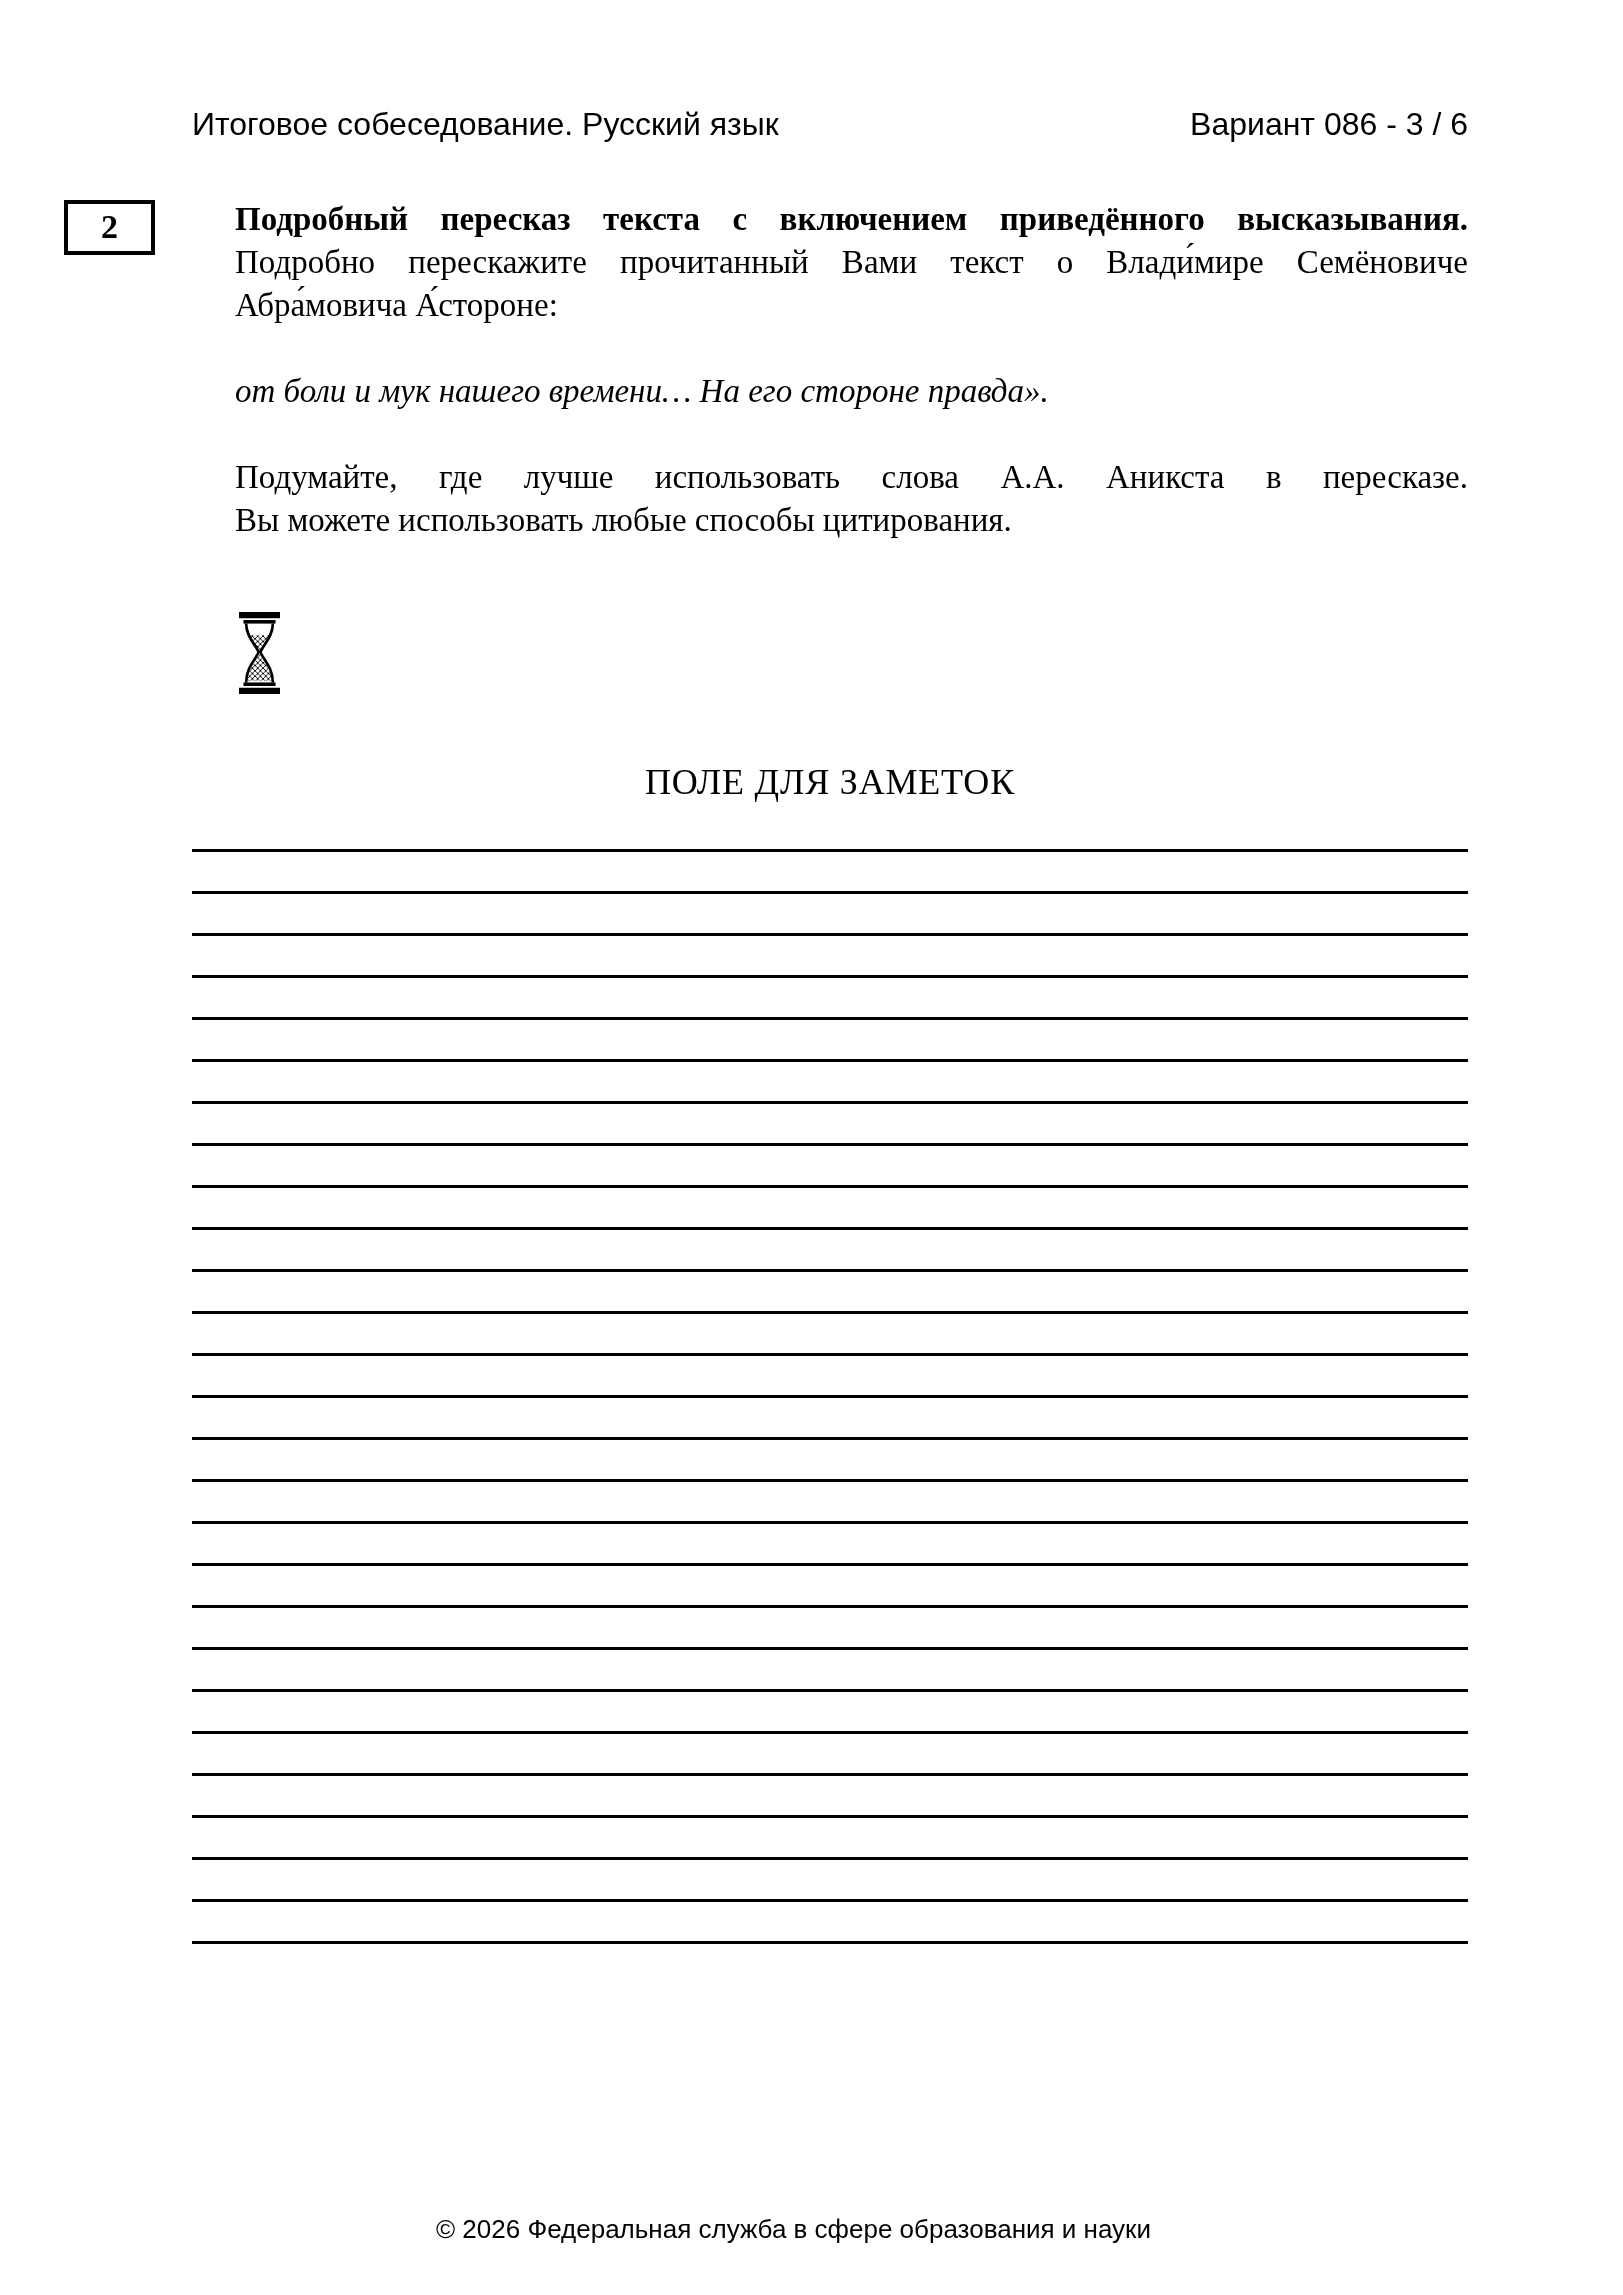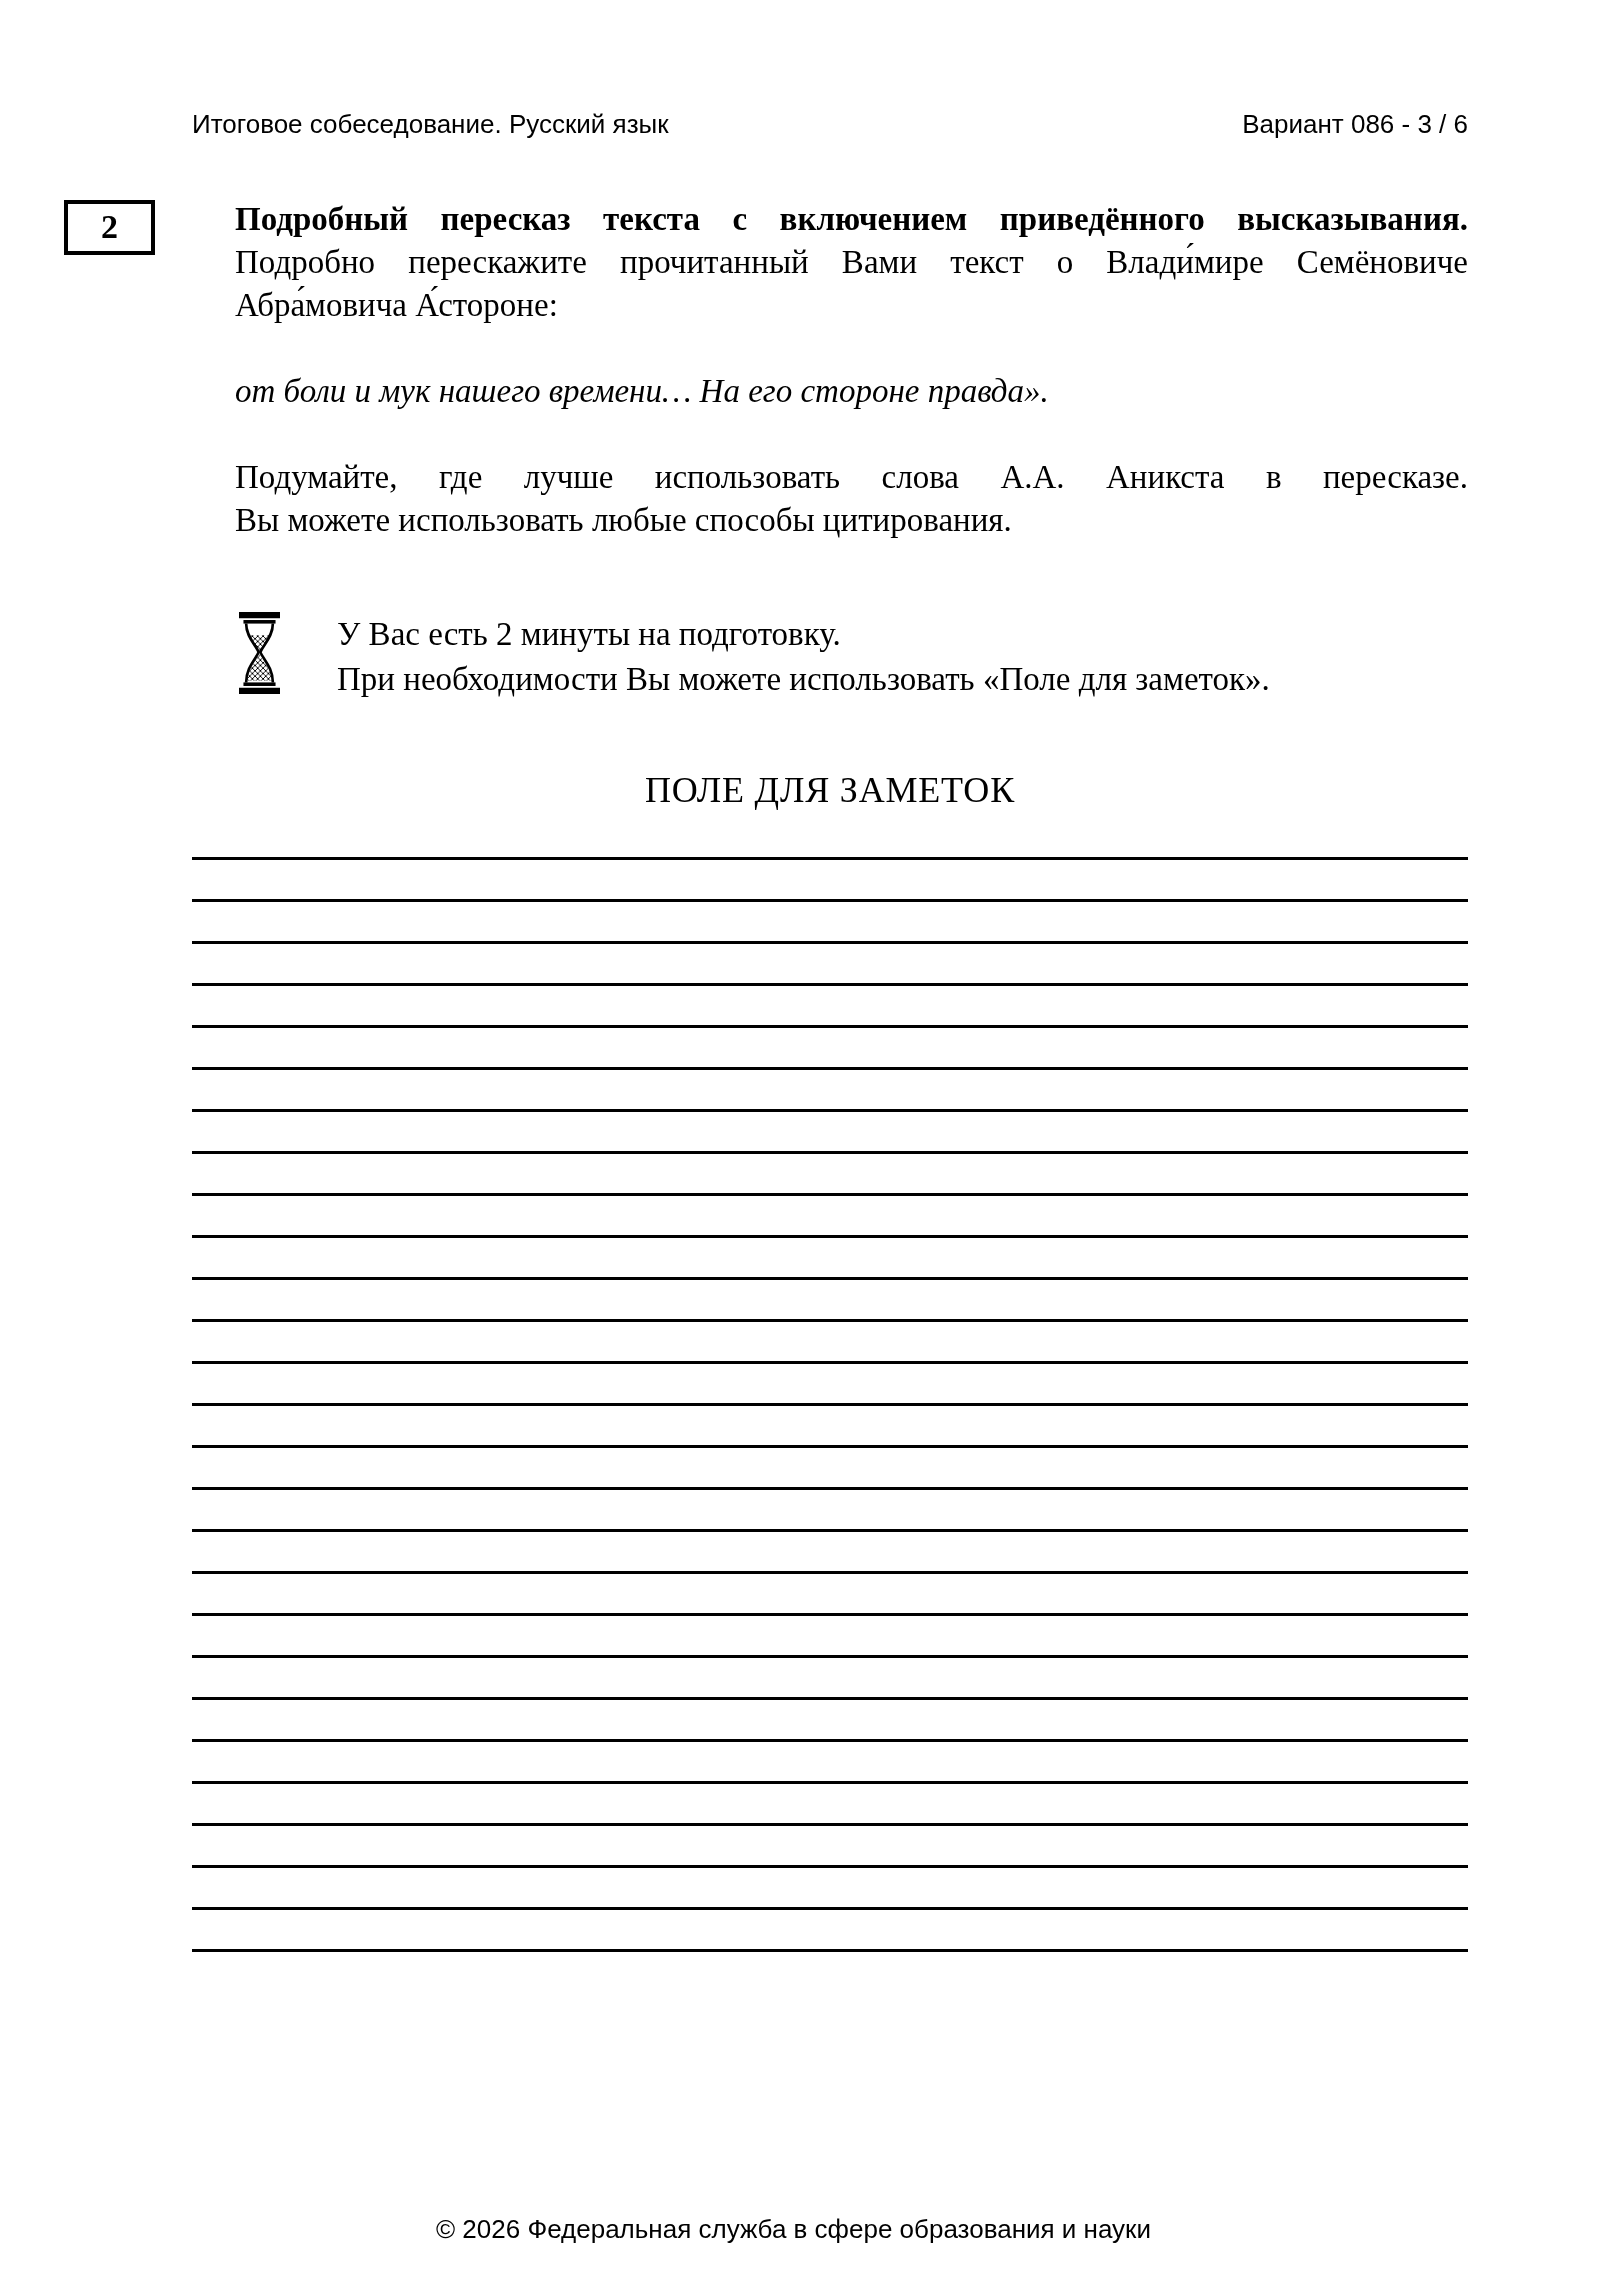"Итоговое собеседование. Русский язык" .header { font-size: 26px -> 32px }
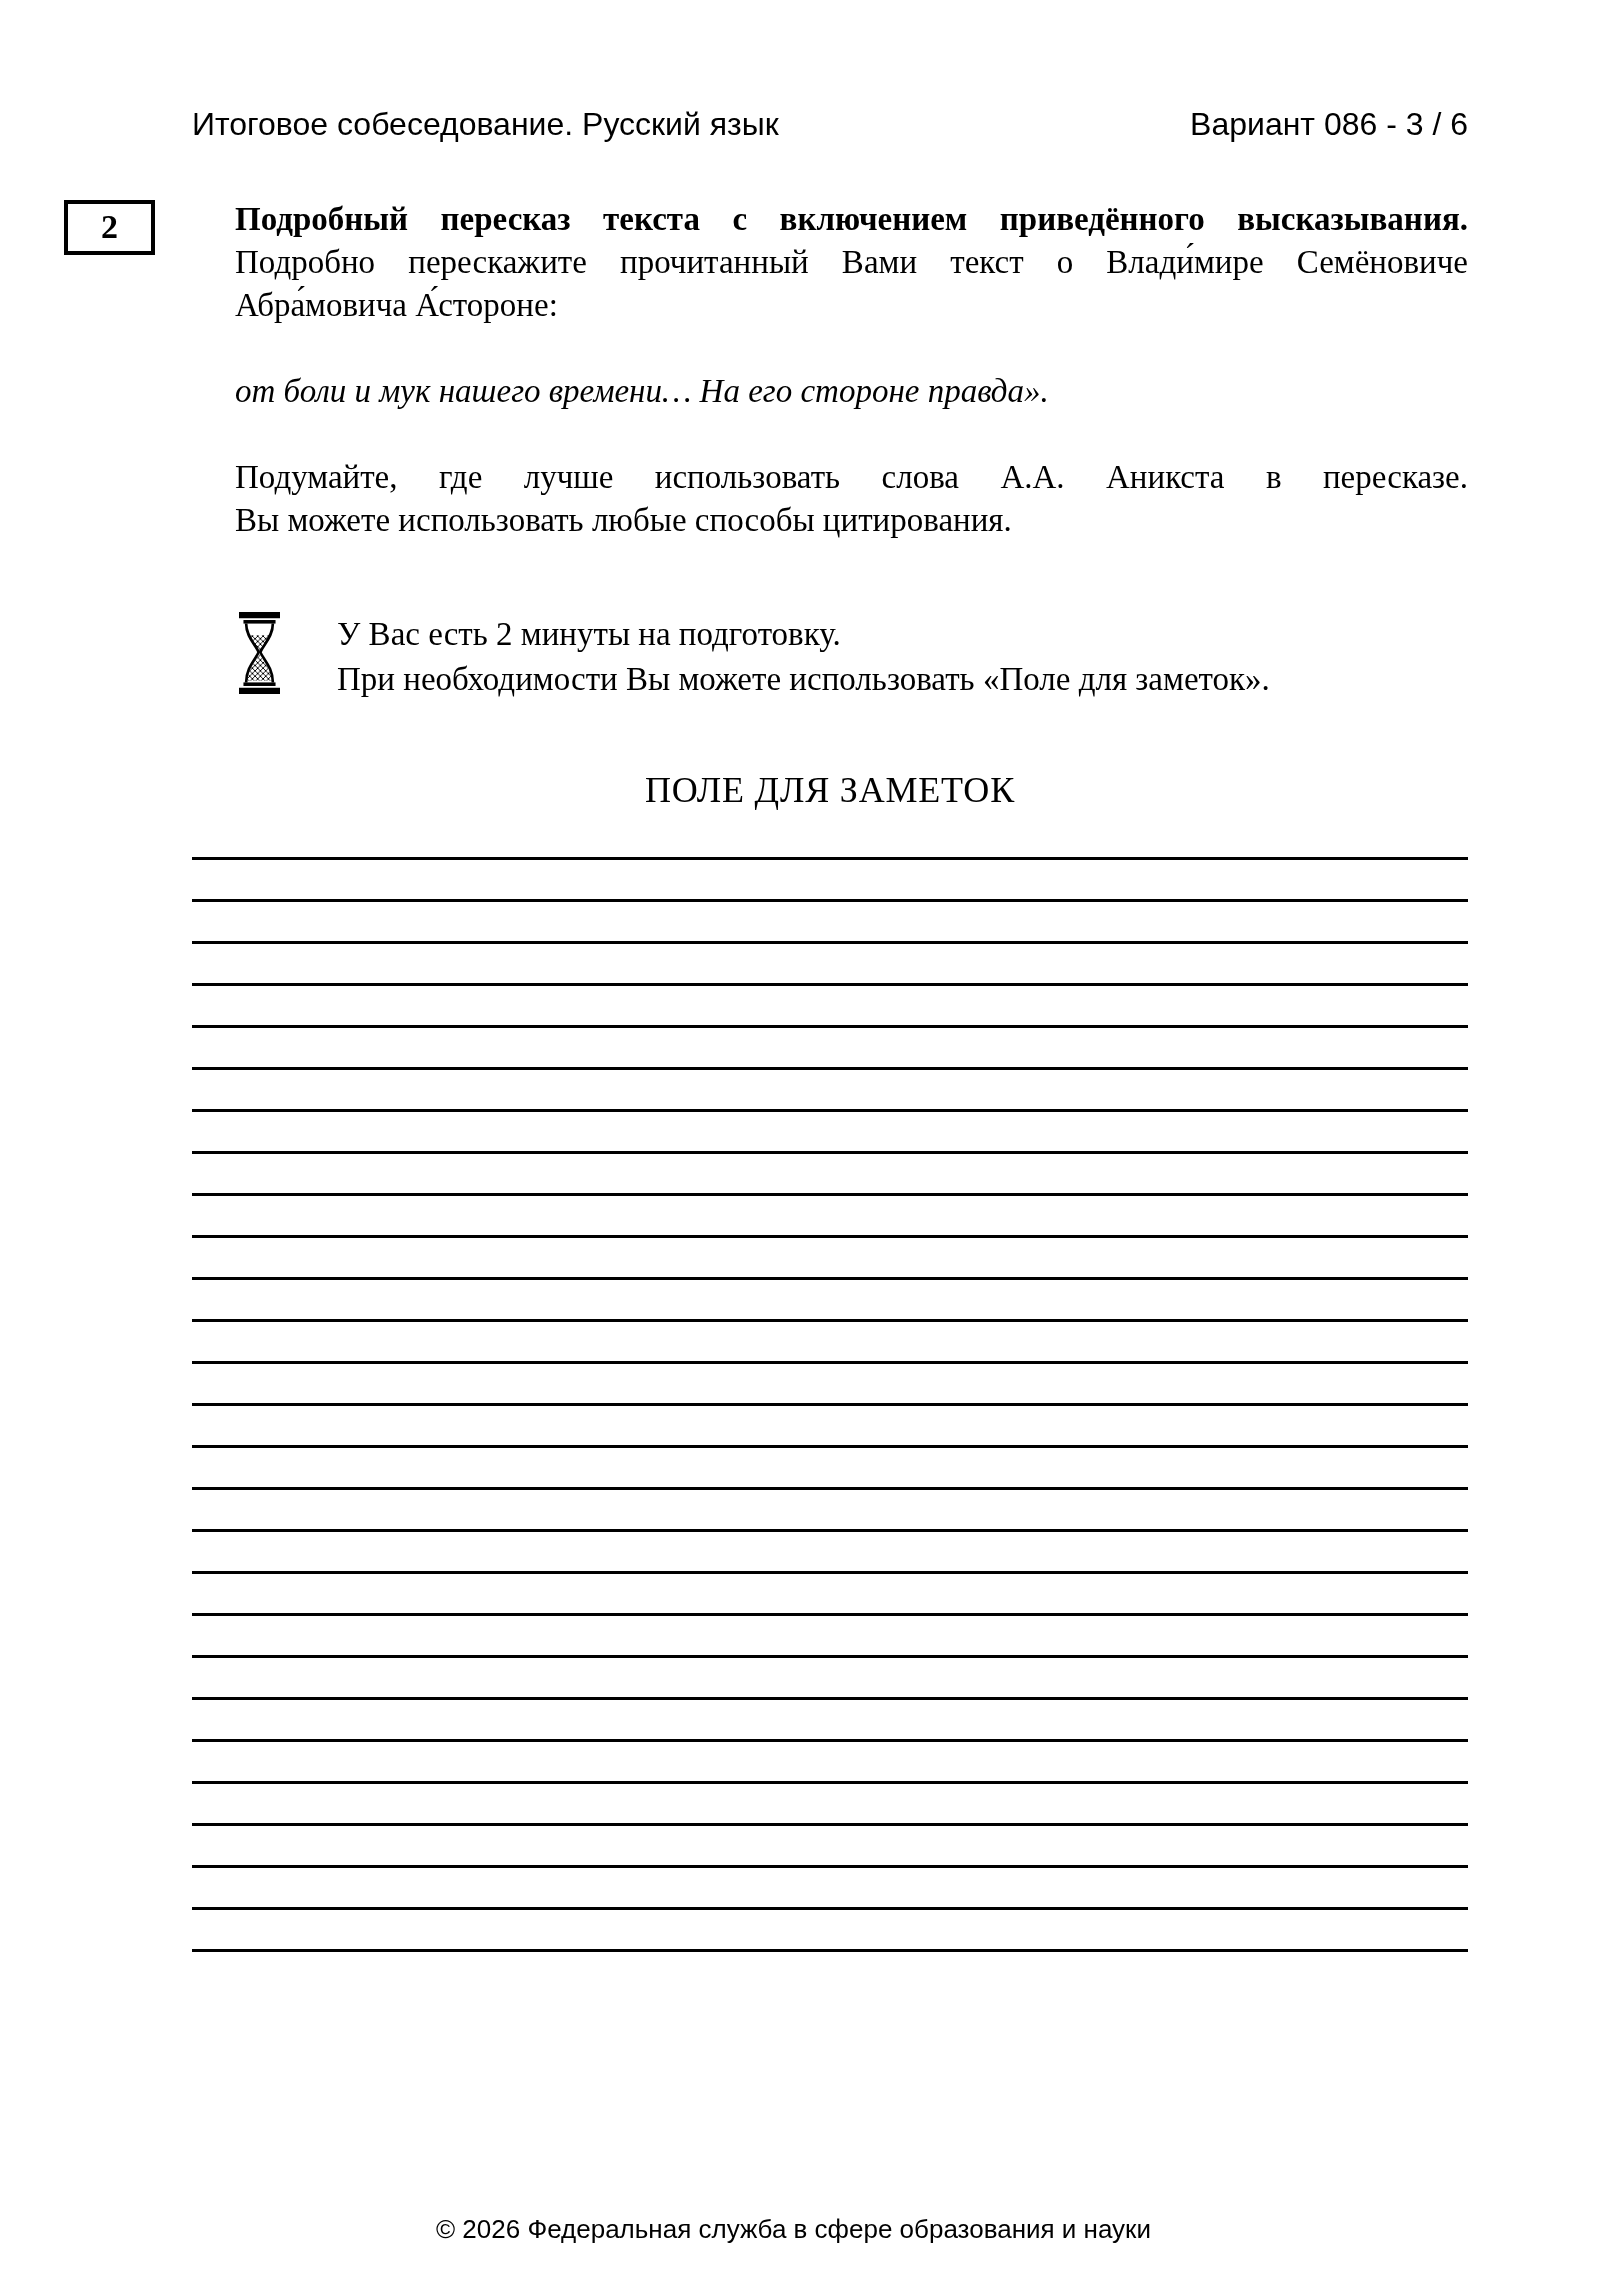"У Вас есть 2 минуты" div.timer-text { html: <div> <span>У Вас есть 2 минуты на подготовку.</span> <span>При необходимости Вы можете использовать «Поле для заметок».</span> </div> -> none }
